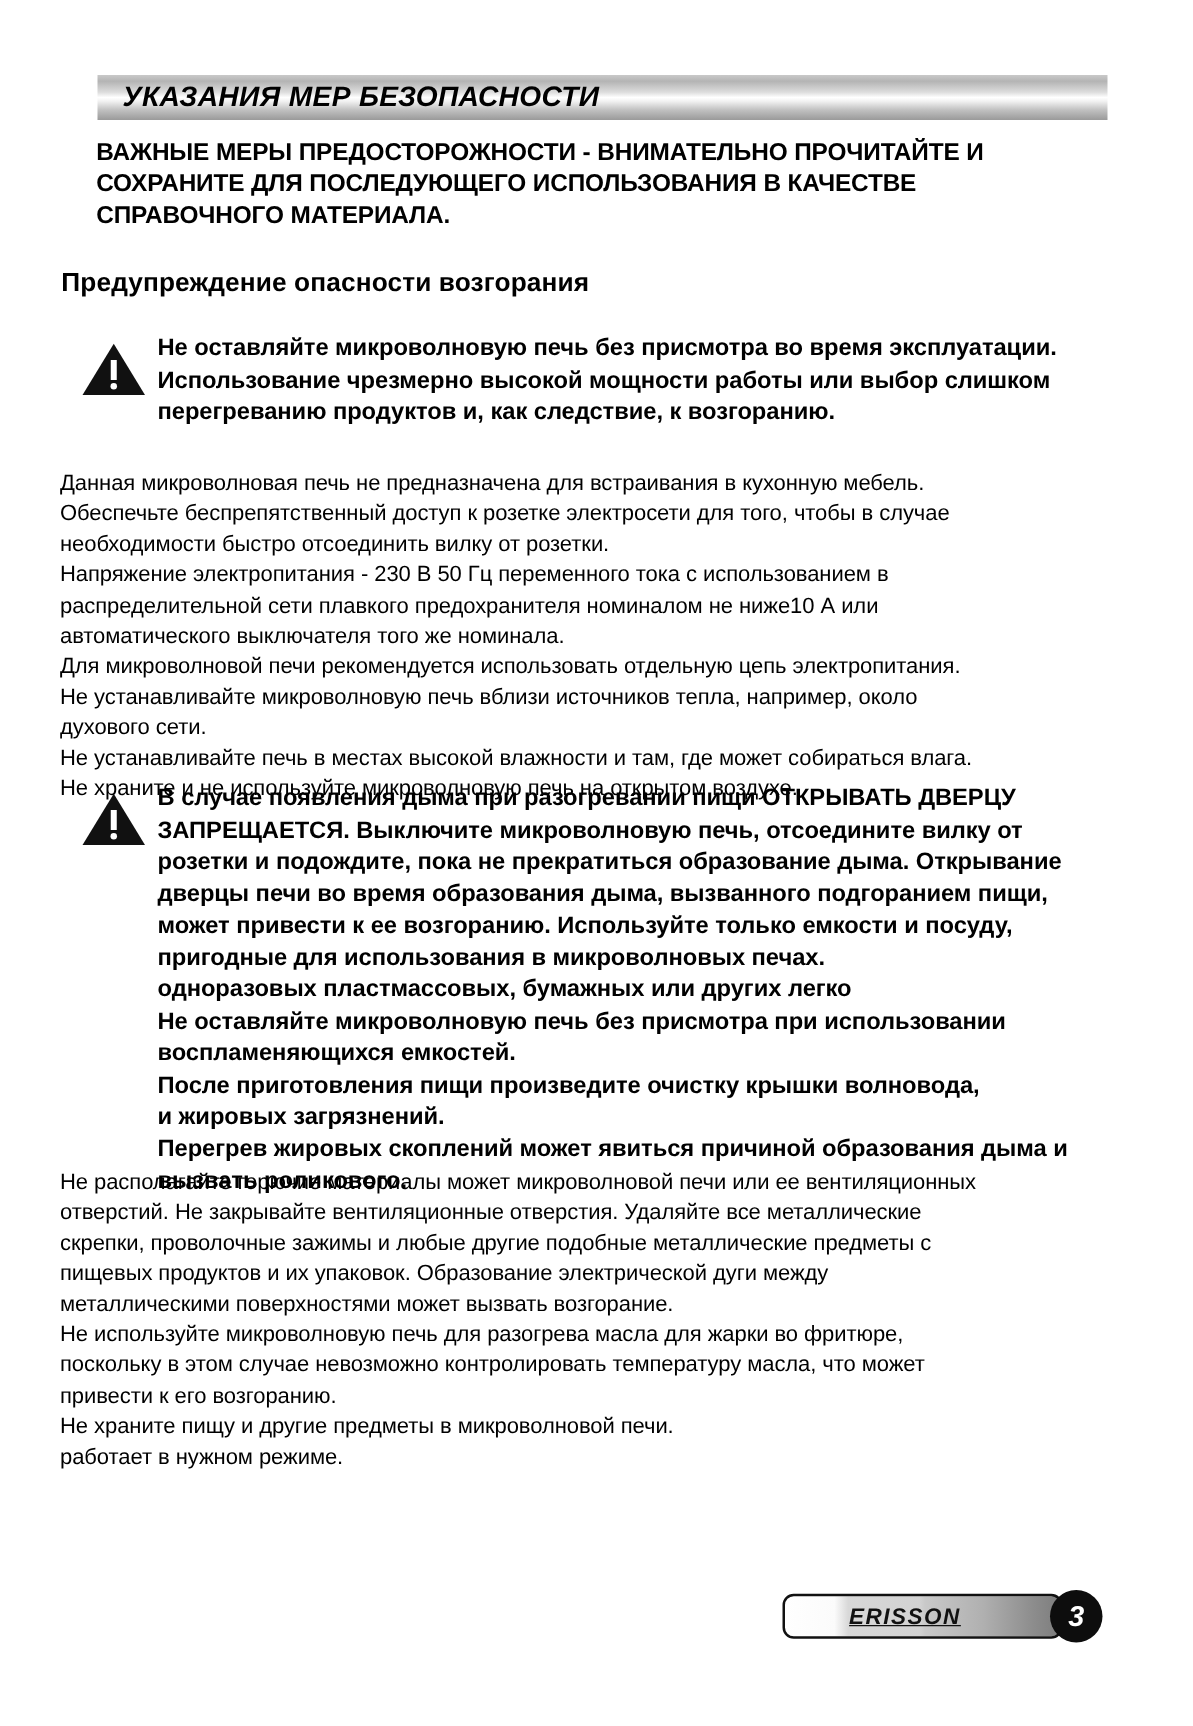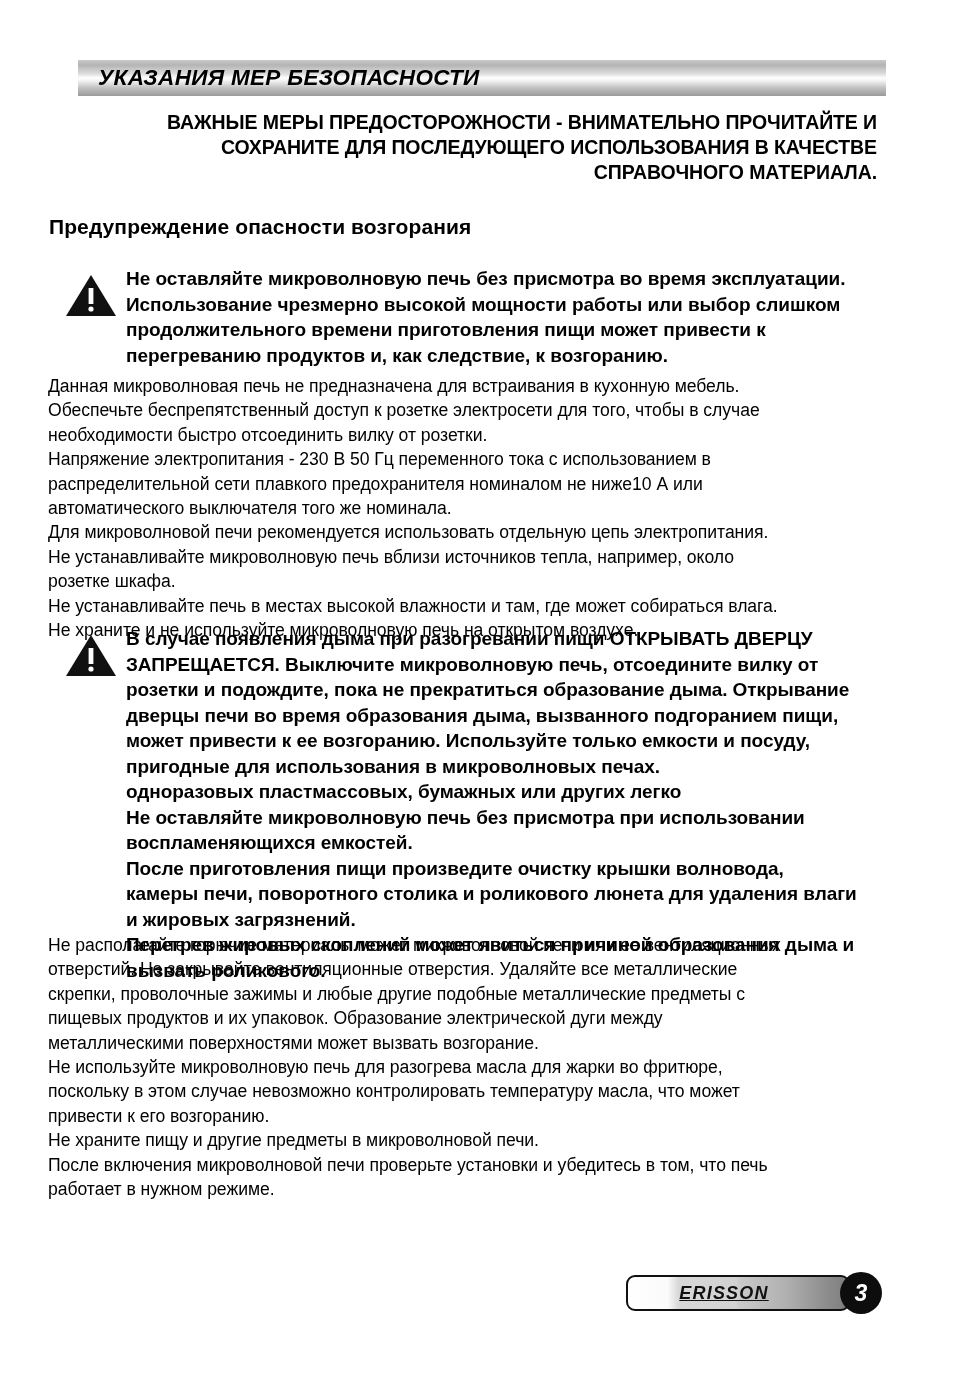"ВАЖНЫЕ МЕРЫ ПРЕДОСТОРОЖНОСТИ -" .intro-block { text-align: right -> left }
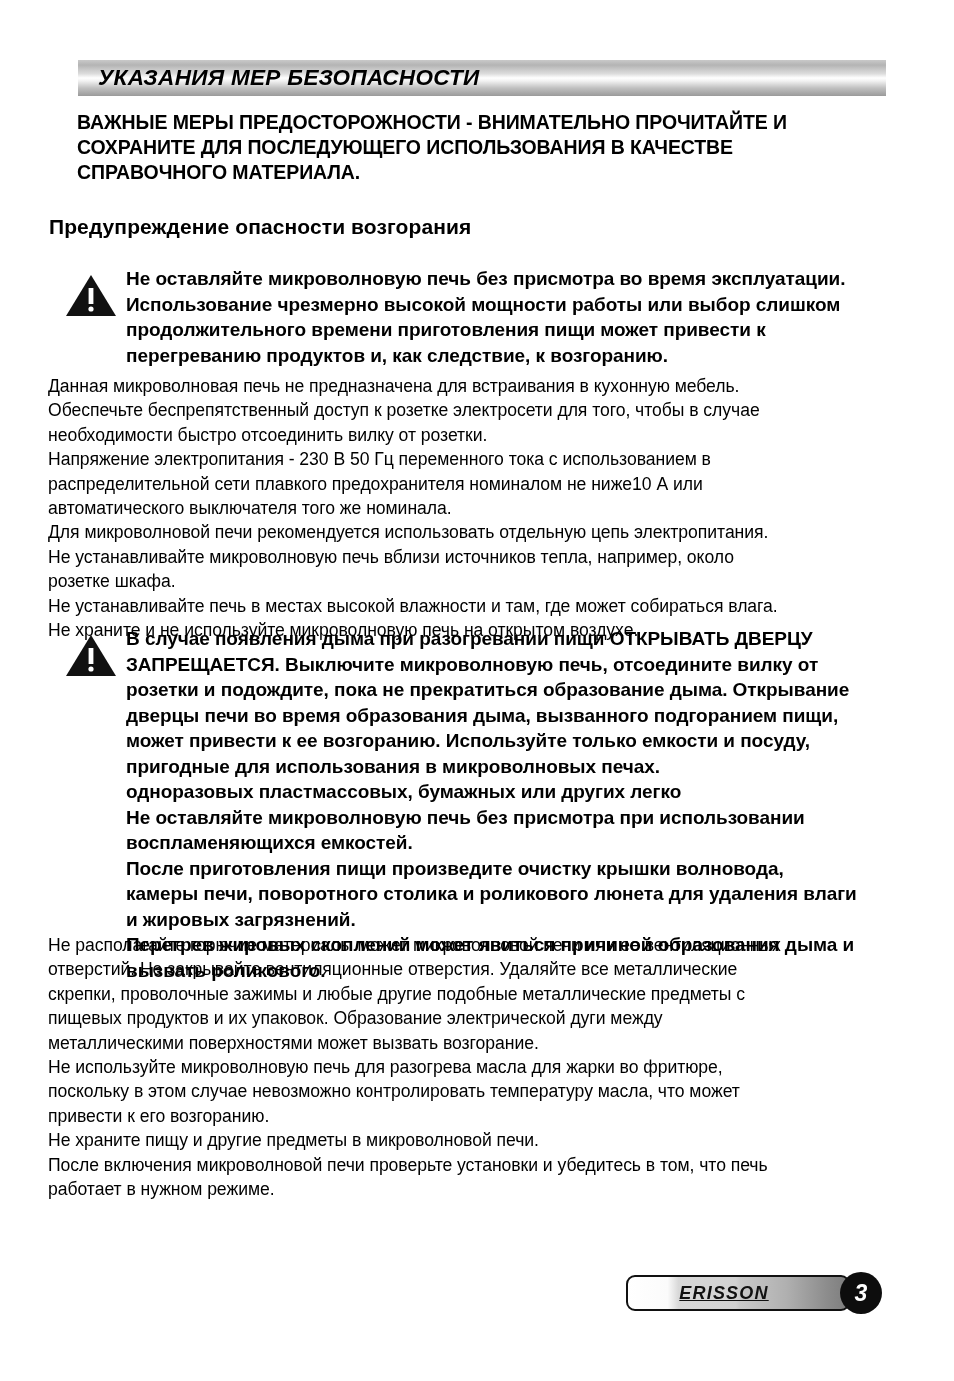"продолжительного времени приготовления" p { html: <p>продолжительного времени приготовления пищи может привести к</p> -> none }
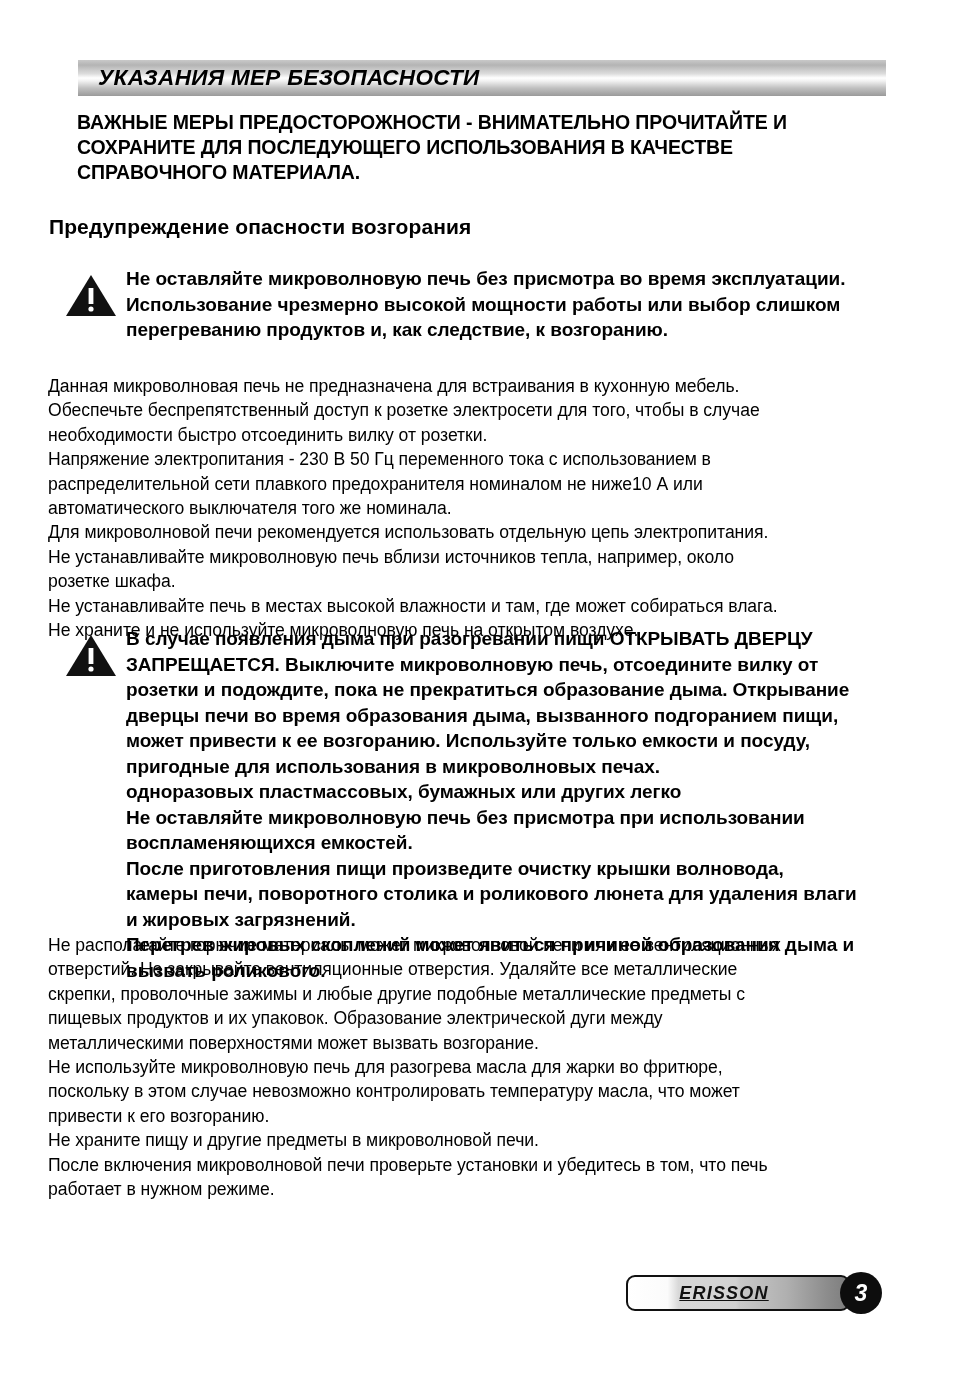"розетке шкафа." p { text: розетке шкафа -> духового сети }
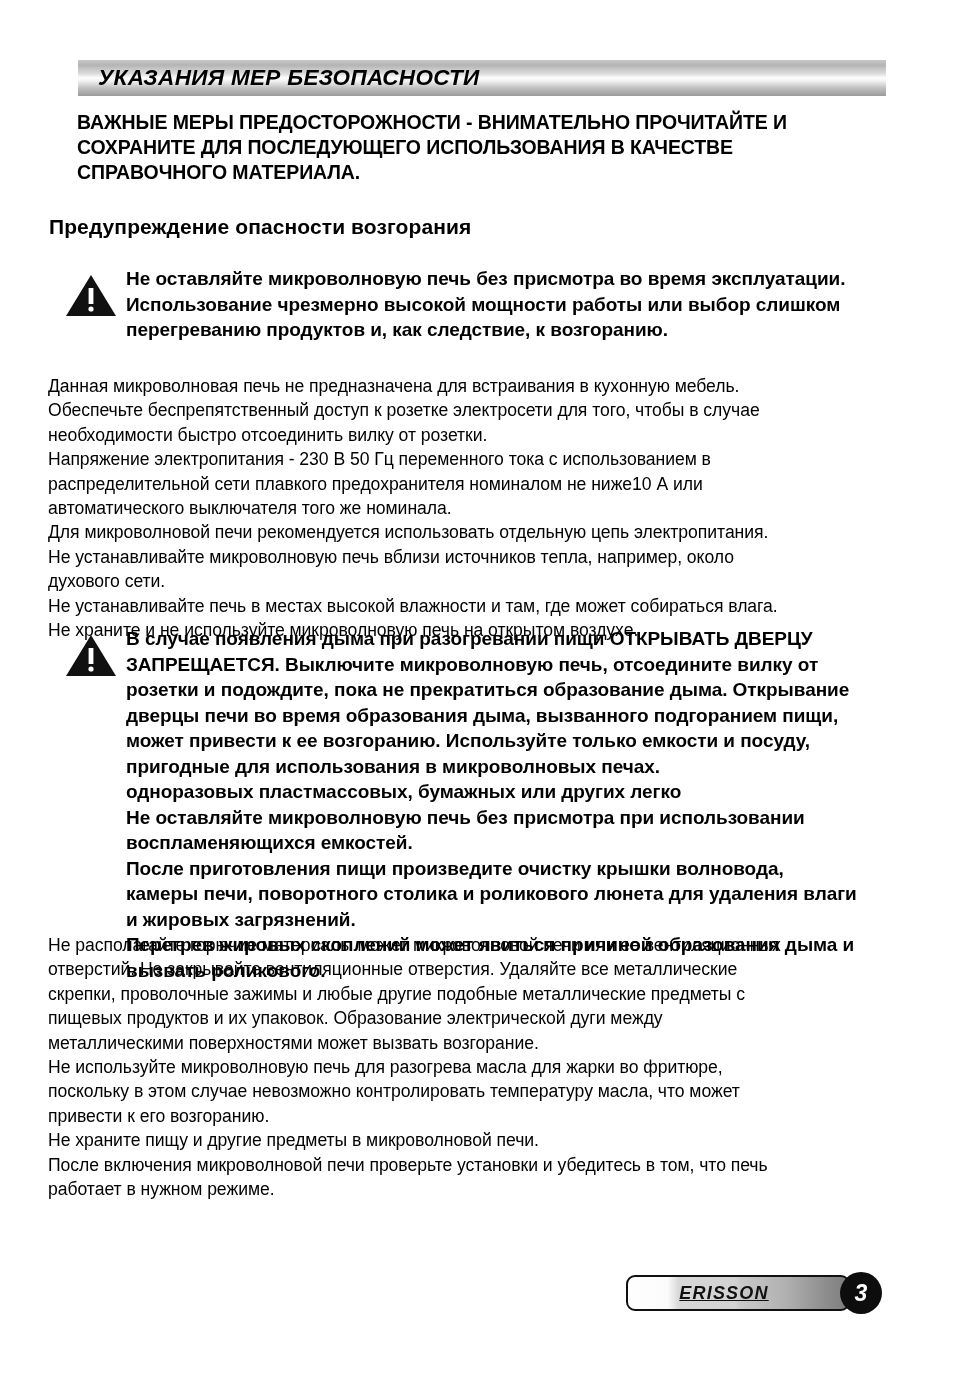"камеры печи, поворотного столика и" p { html: <p>камеры печи, поворотного столика и роликового люнета для удаления влаги</p> -> none }
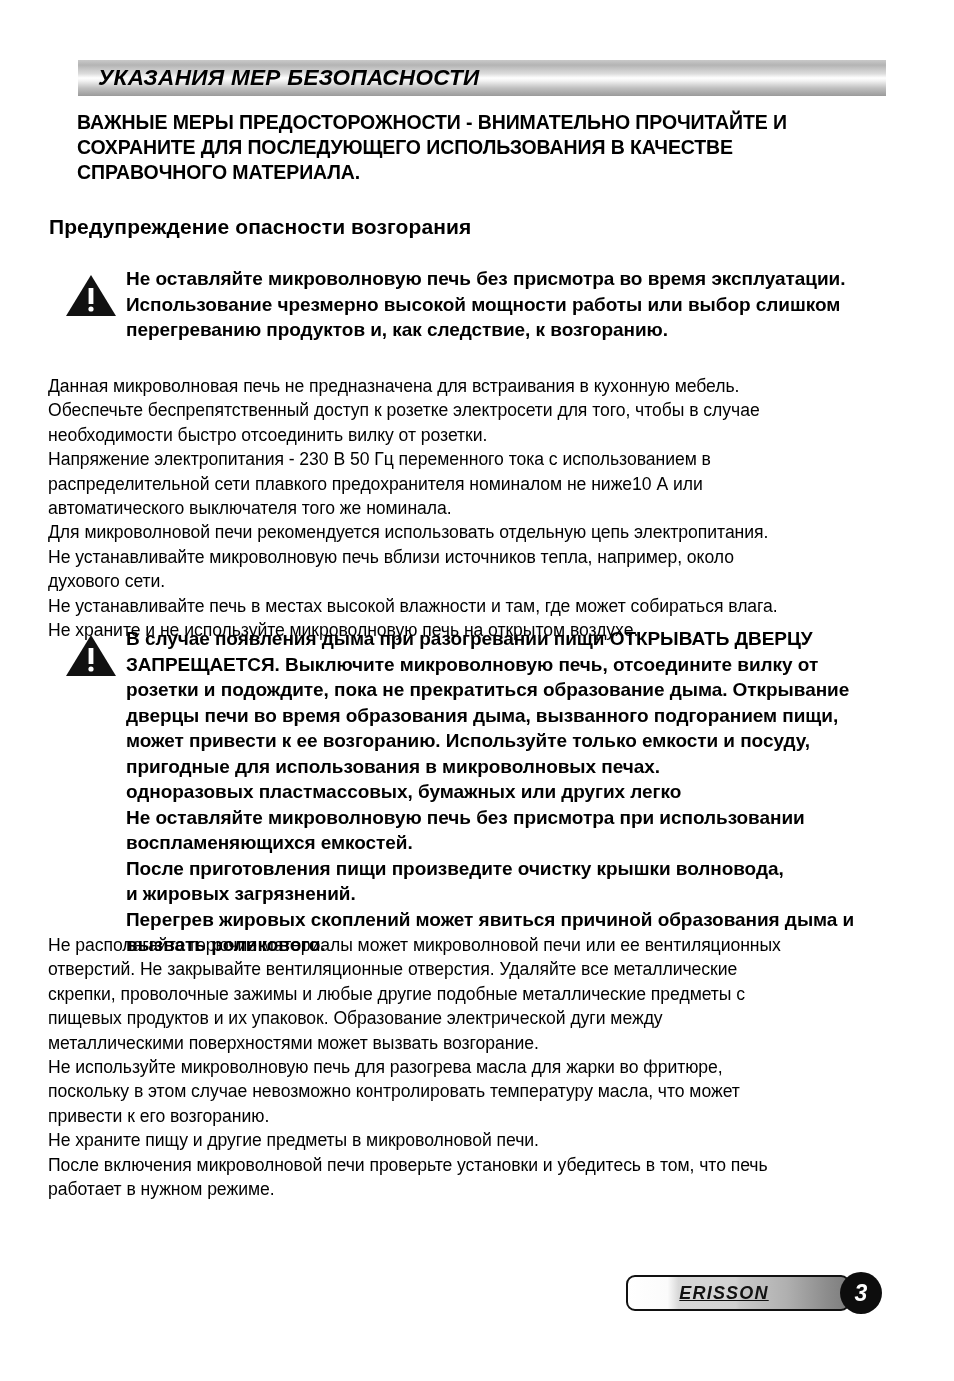"После включения микроволновой печи" p { html: <p>После включения микроволновой печи проверьте установки и убедитесь в том, что печь</p> -> none }
